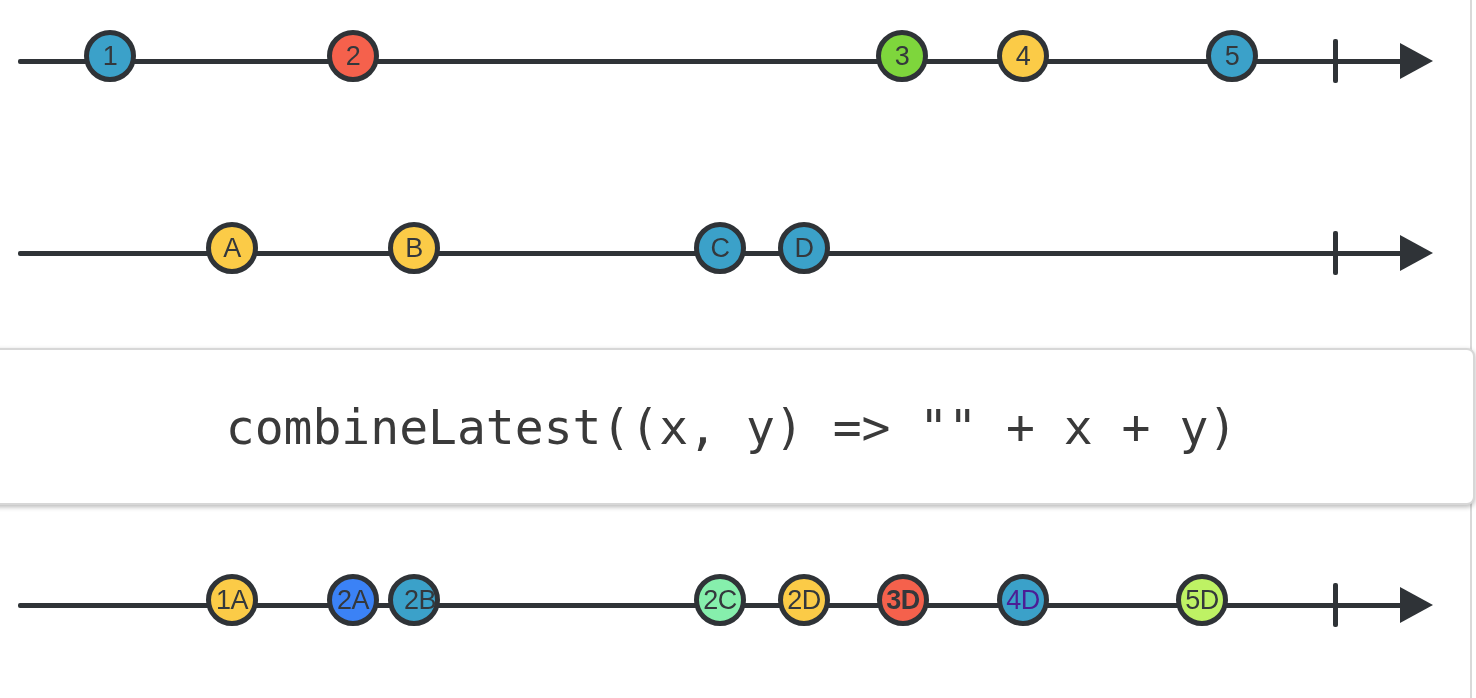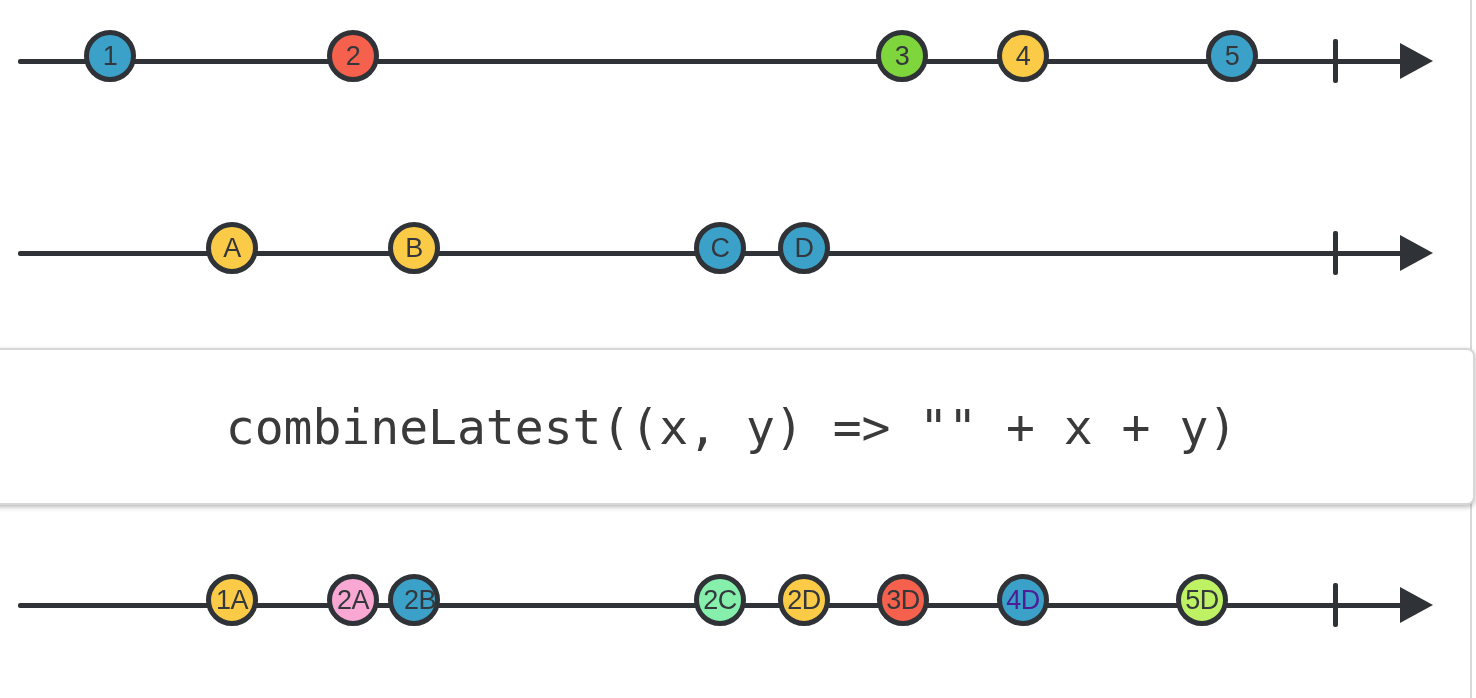"2A" div.marble { background: #f9a8d4 -> #3b82f6 }
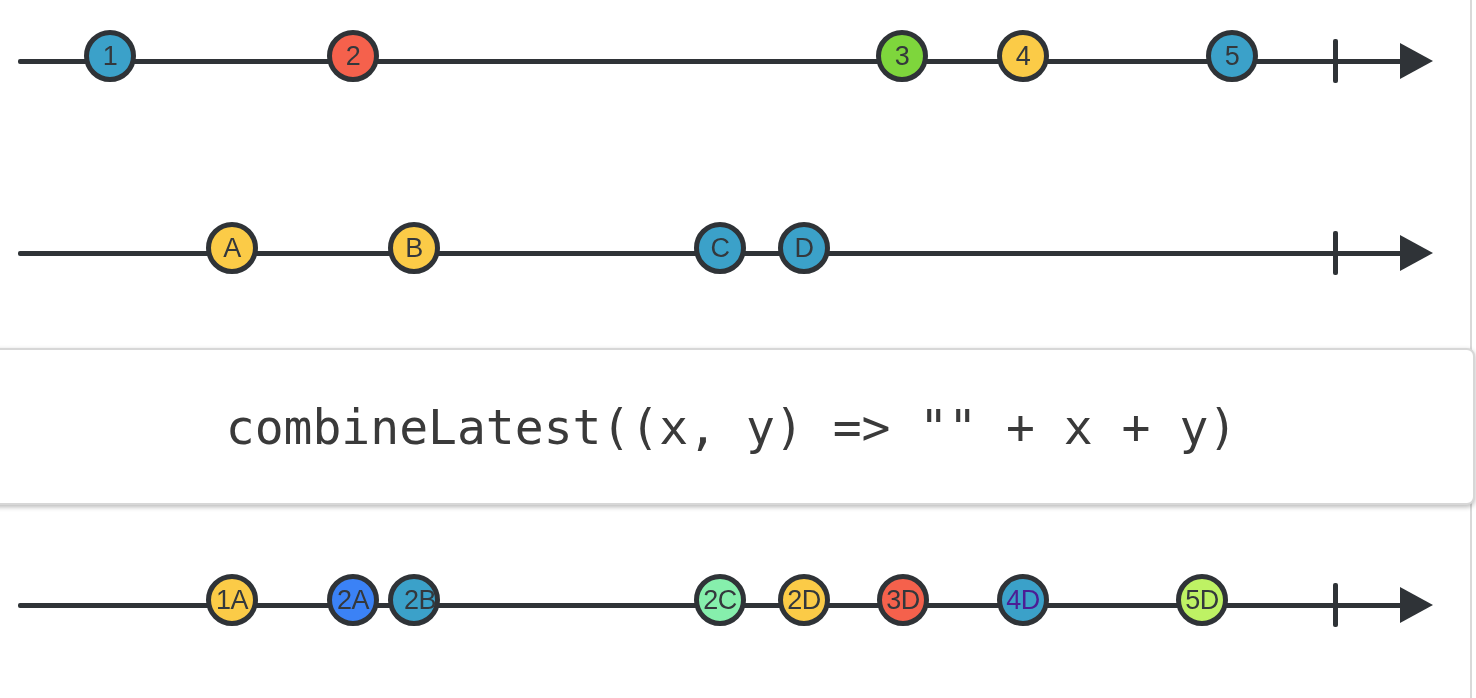"3D" span { font-weight: none -> bold }
